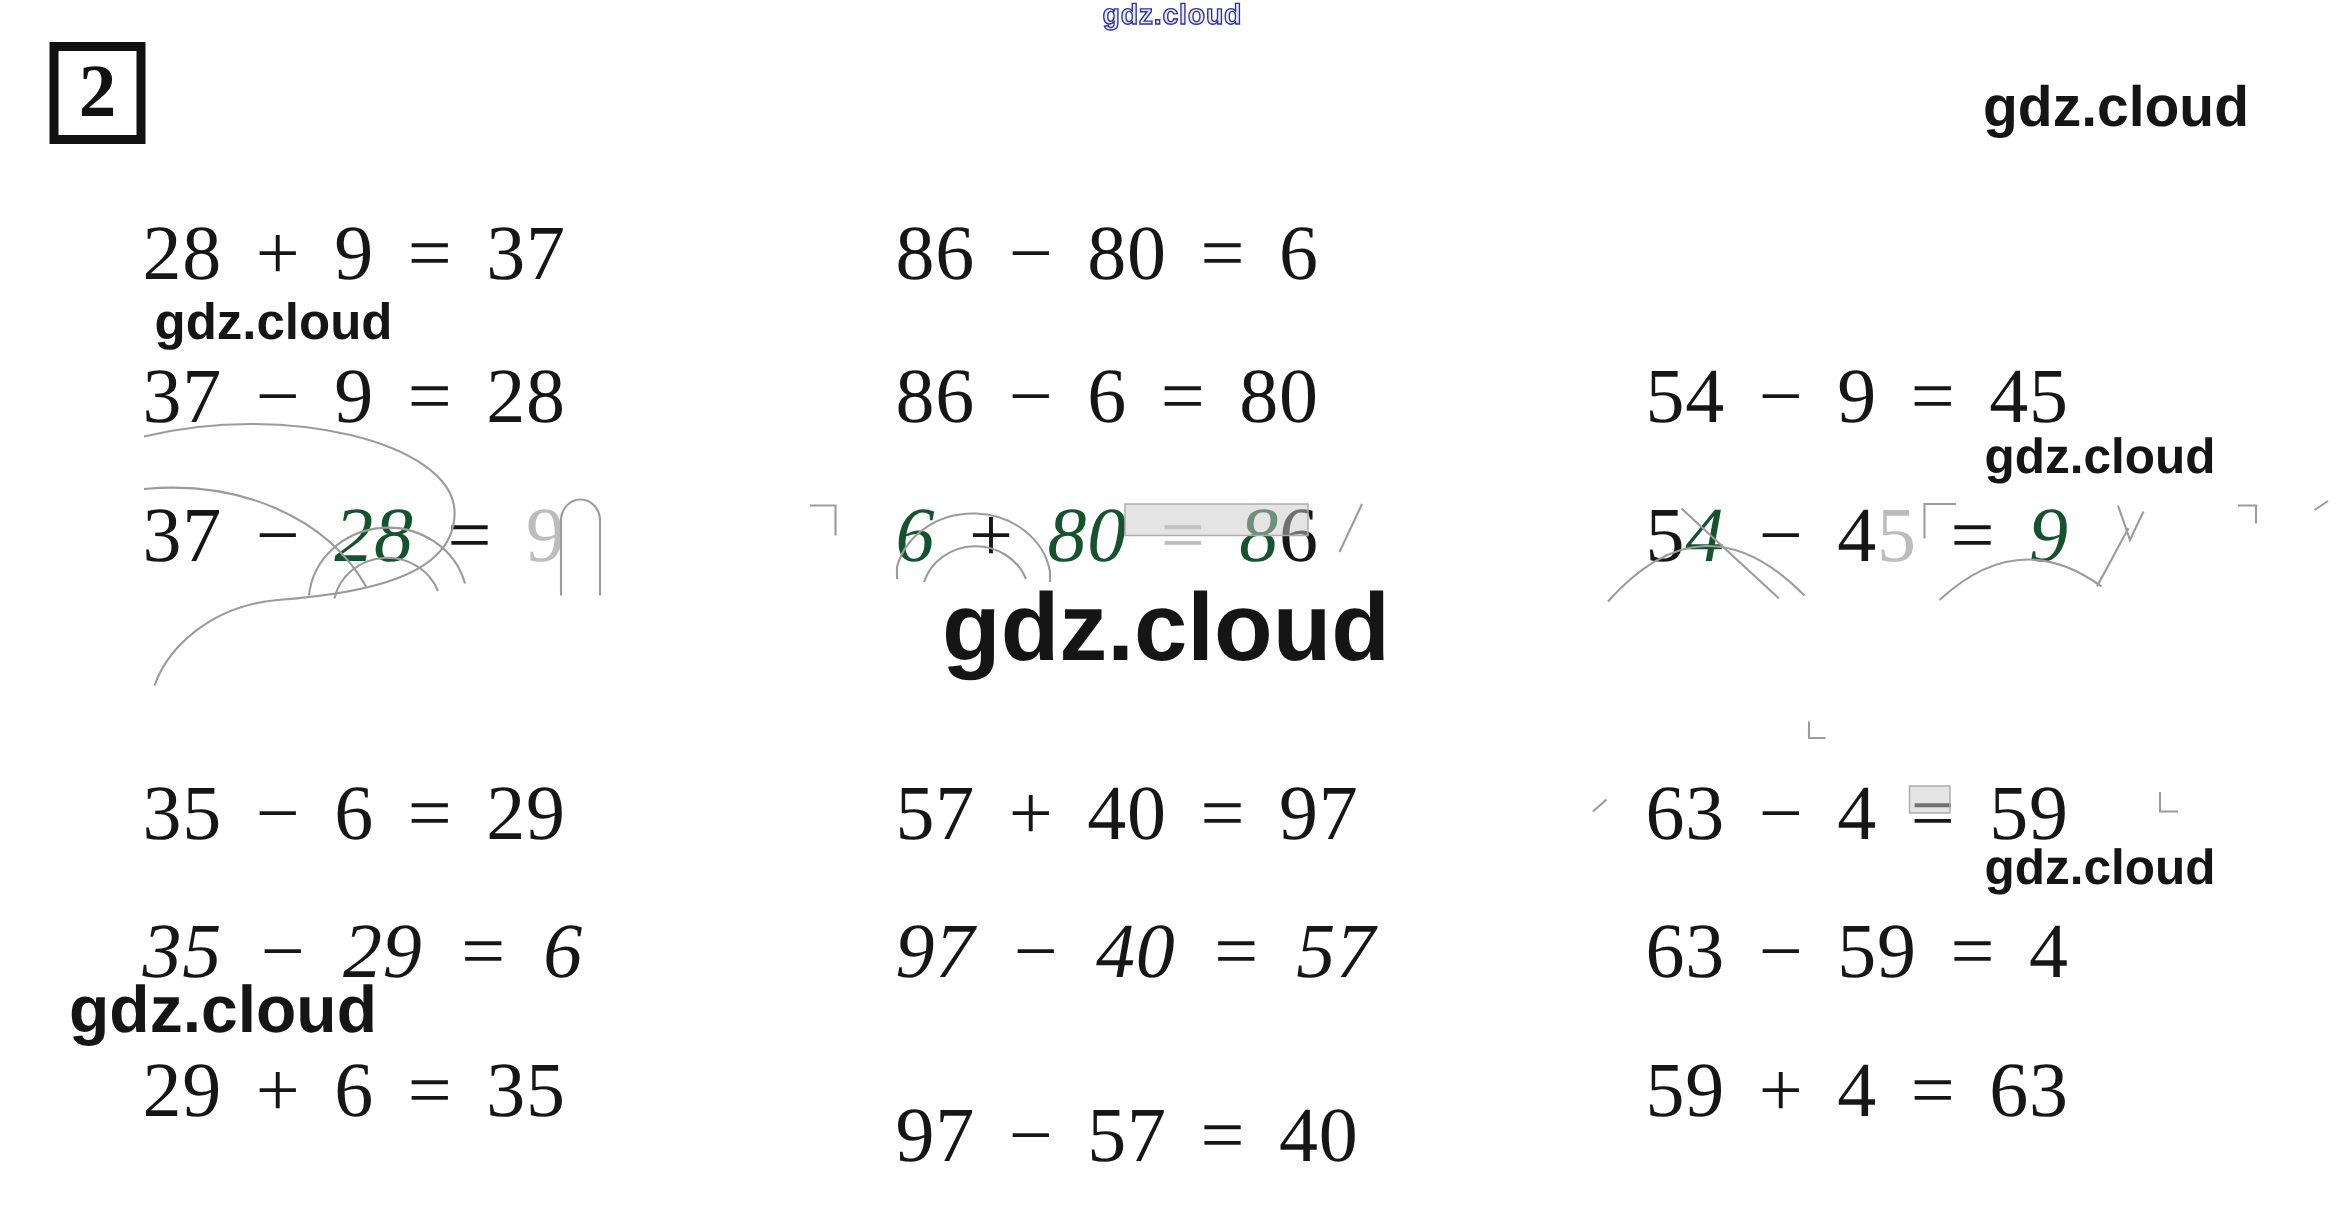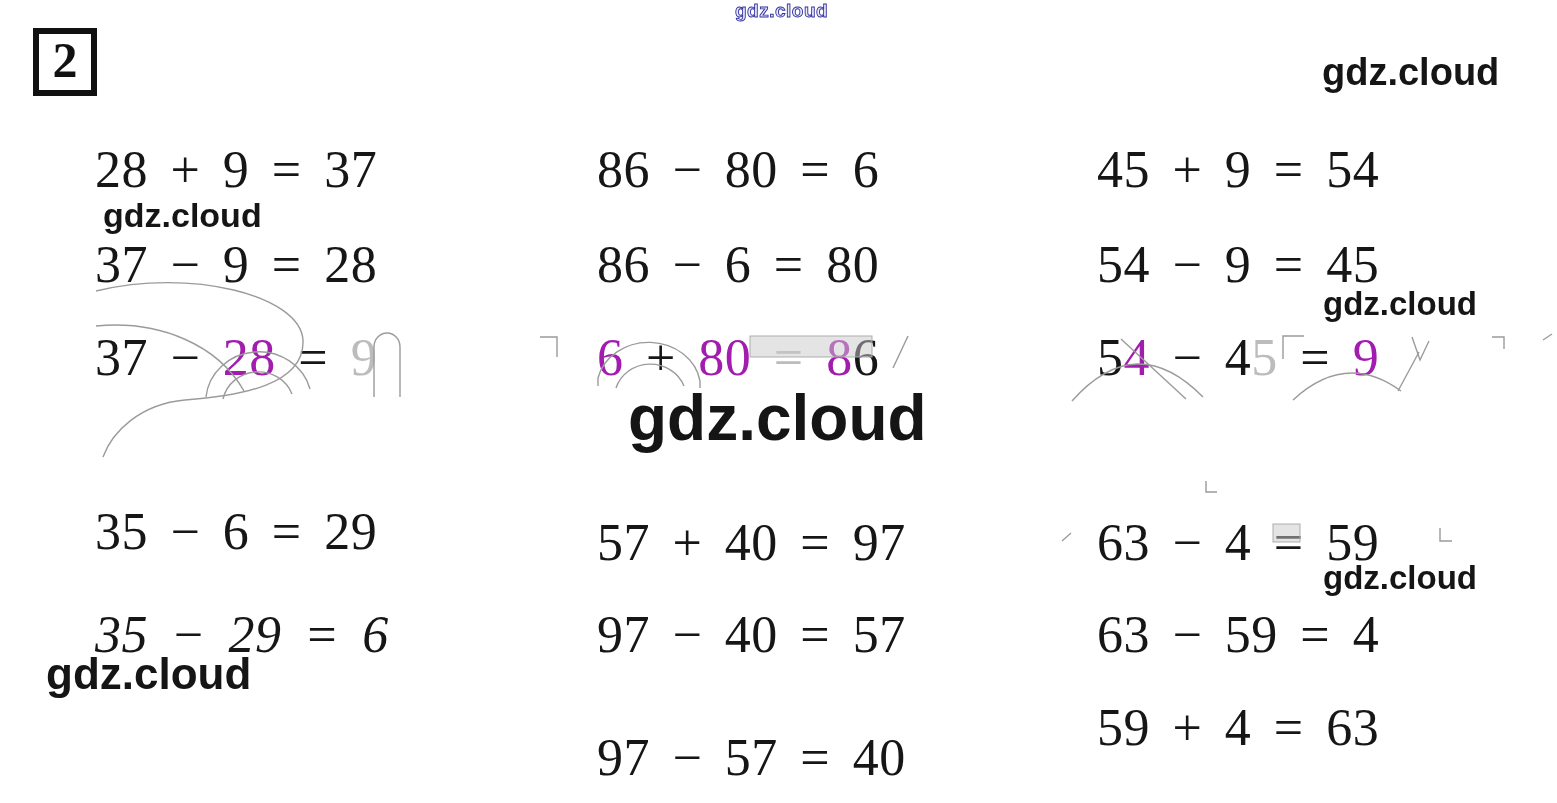"45 + 9 = 54" div.eq-cell { html: <div><span>45 + 9 = 54</span></div> -> none }
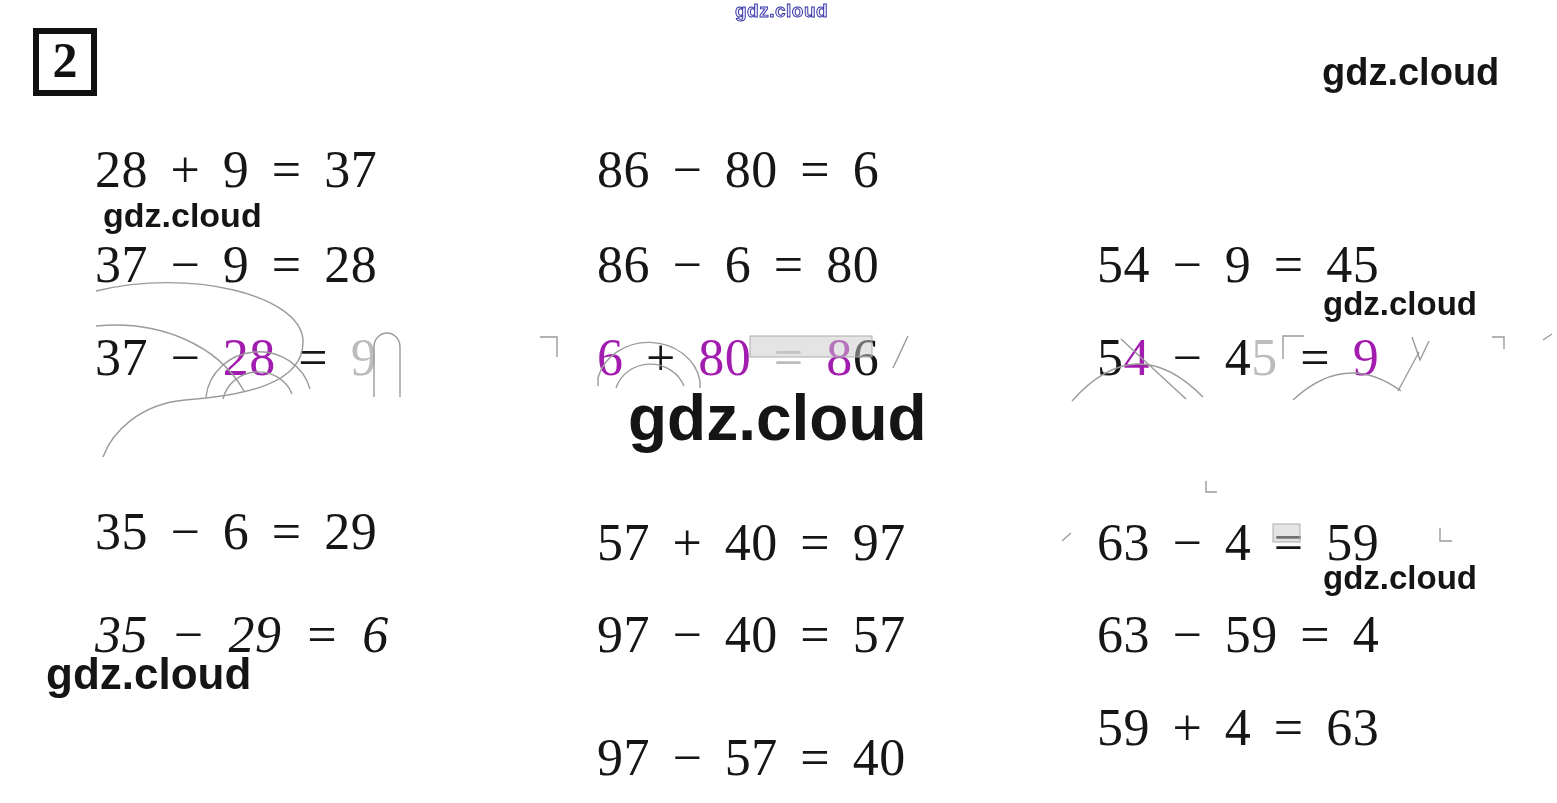"28" .seg-g { color: #a21caf -> #14532d; font-style: none -> italic }
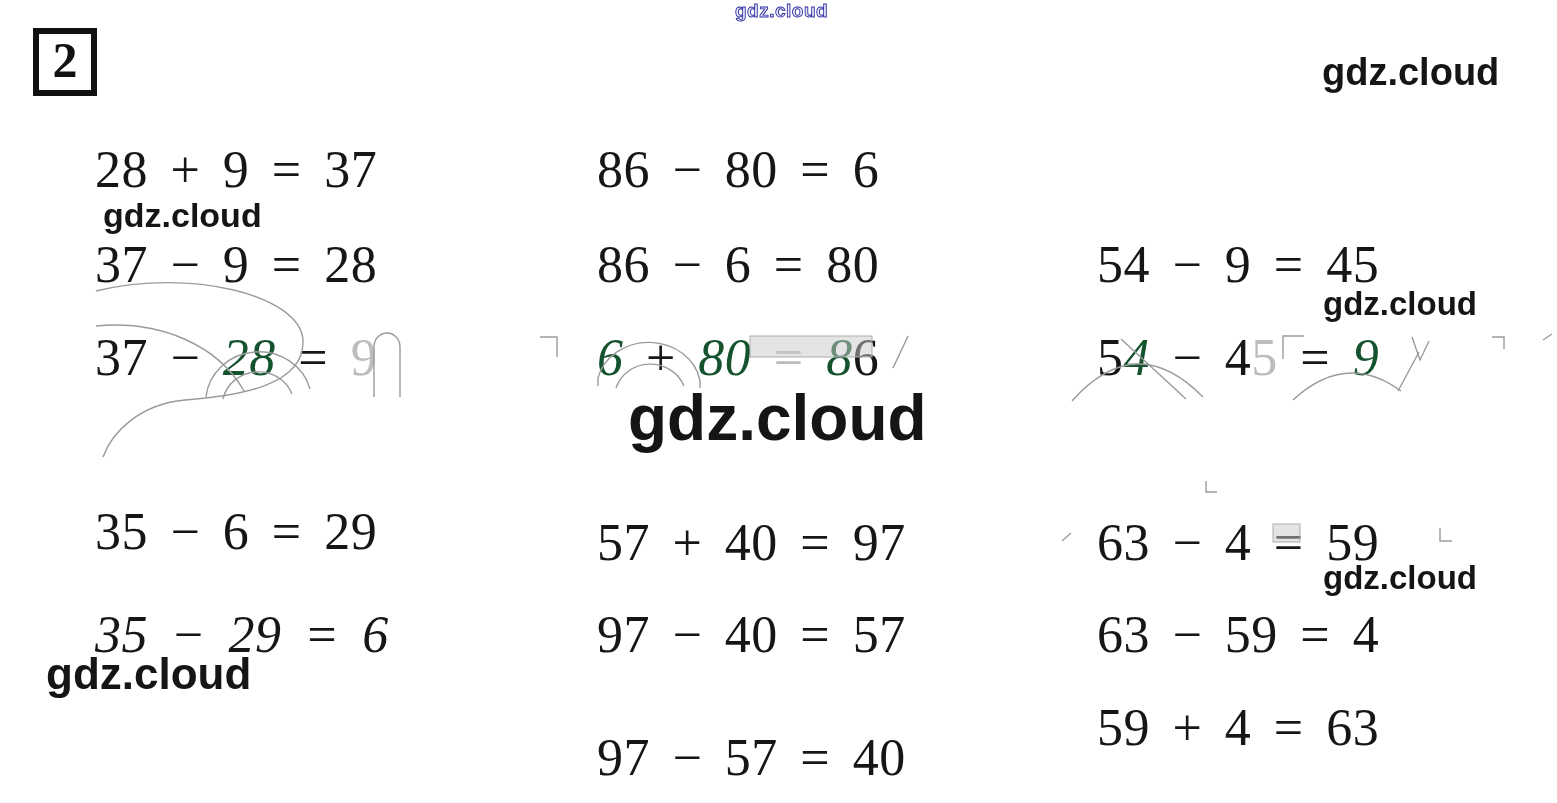"35 − 6 = 29" div.eq-cell { top: 504px -> 515px }
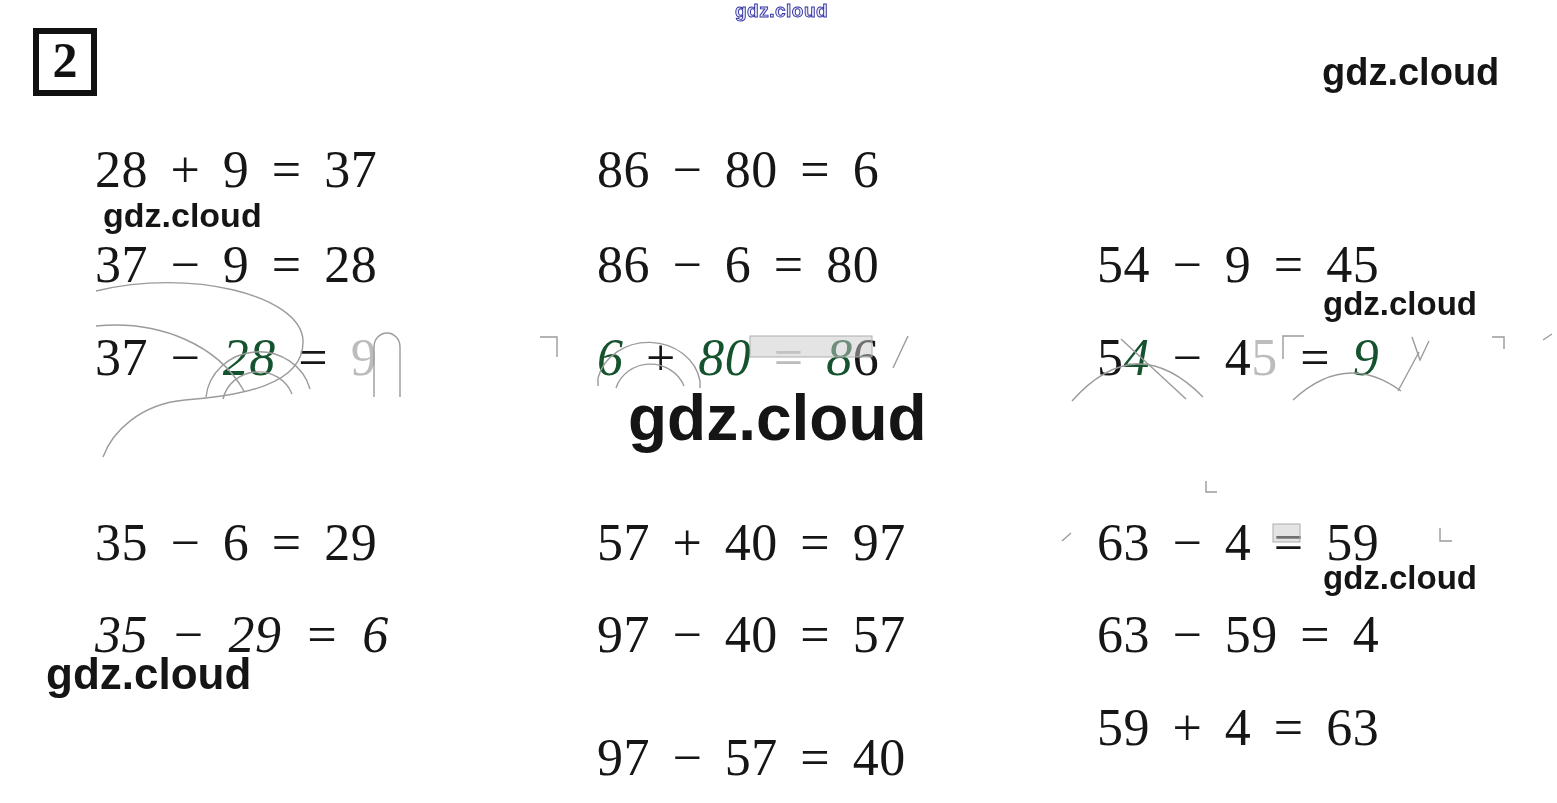"97 − 40 = 57" div.eq-cell { font-style: none -> italic }
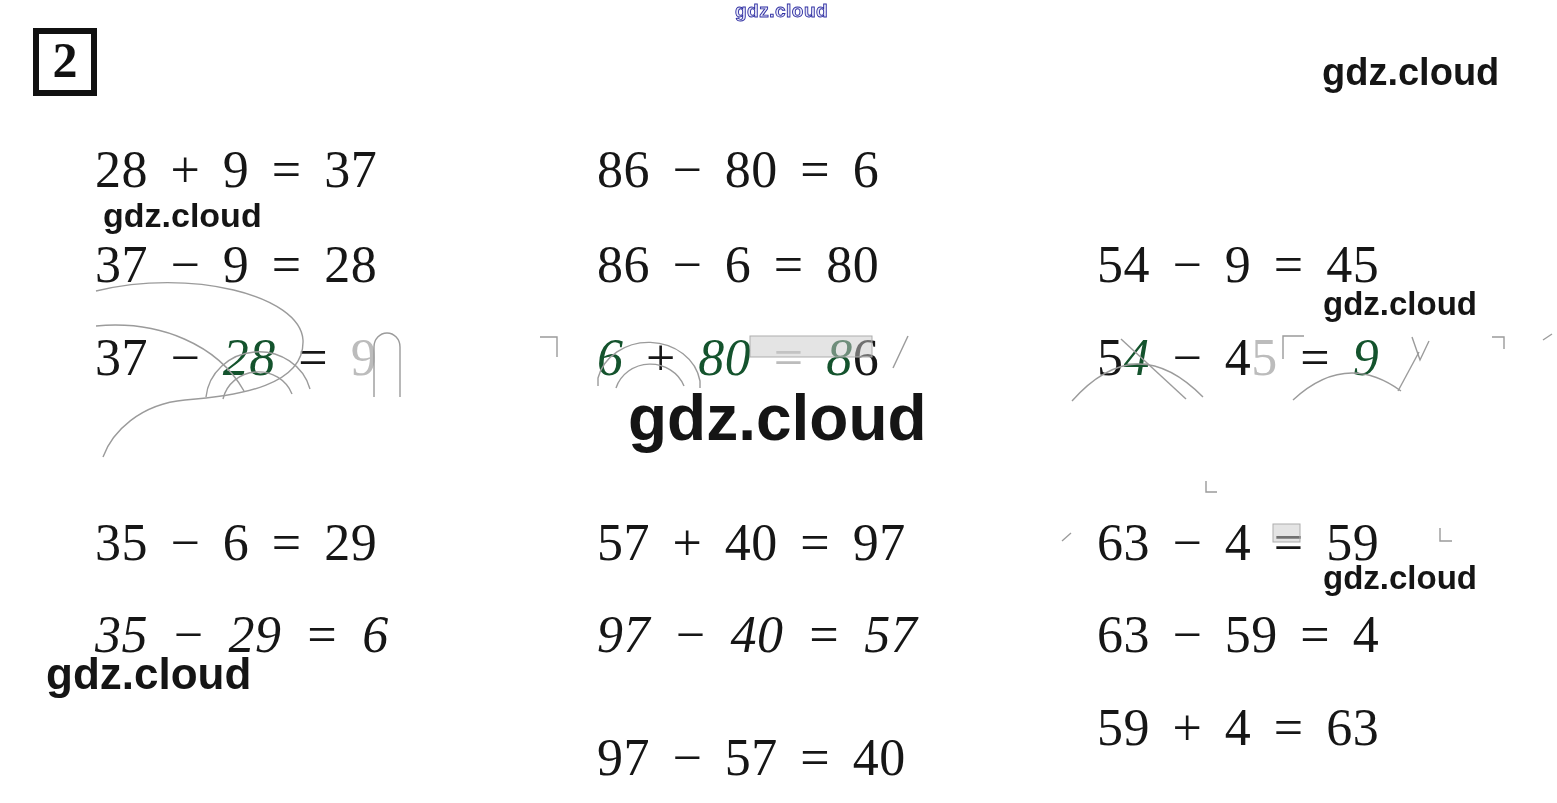"29 + 6 = 35" div.eq-cell { html: none -> <div><span>29 + 6 = 35</span></div> }
